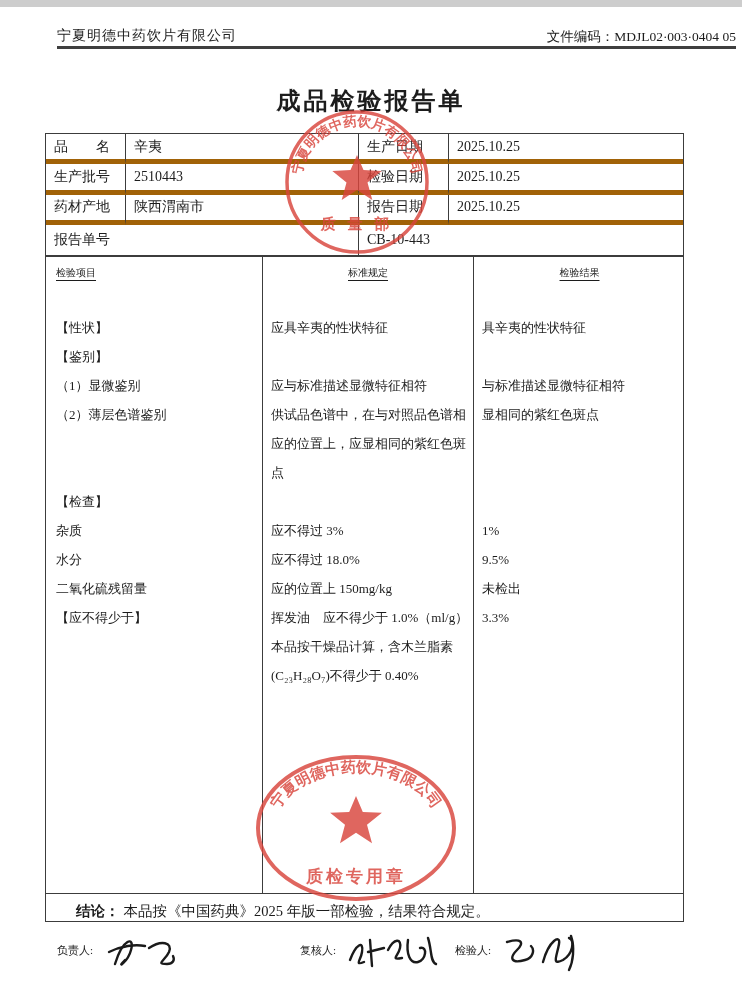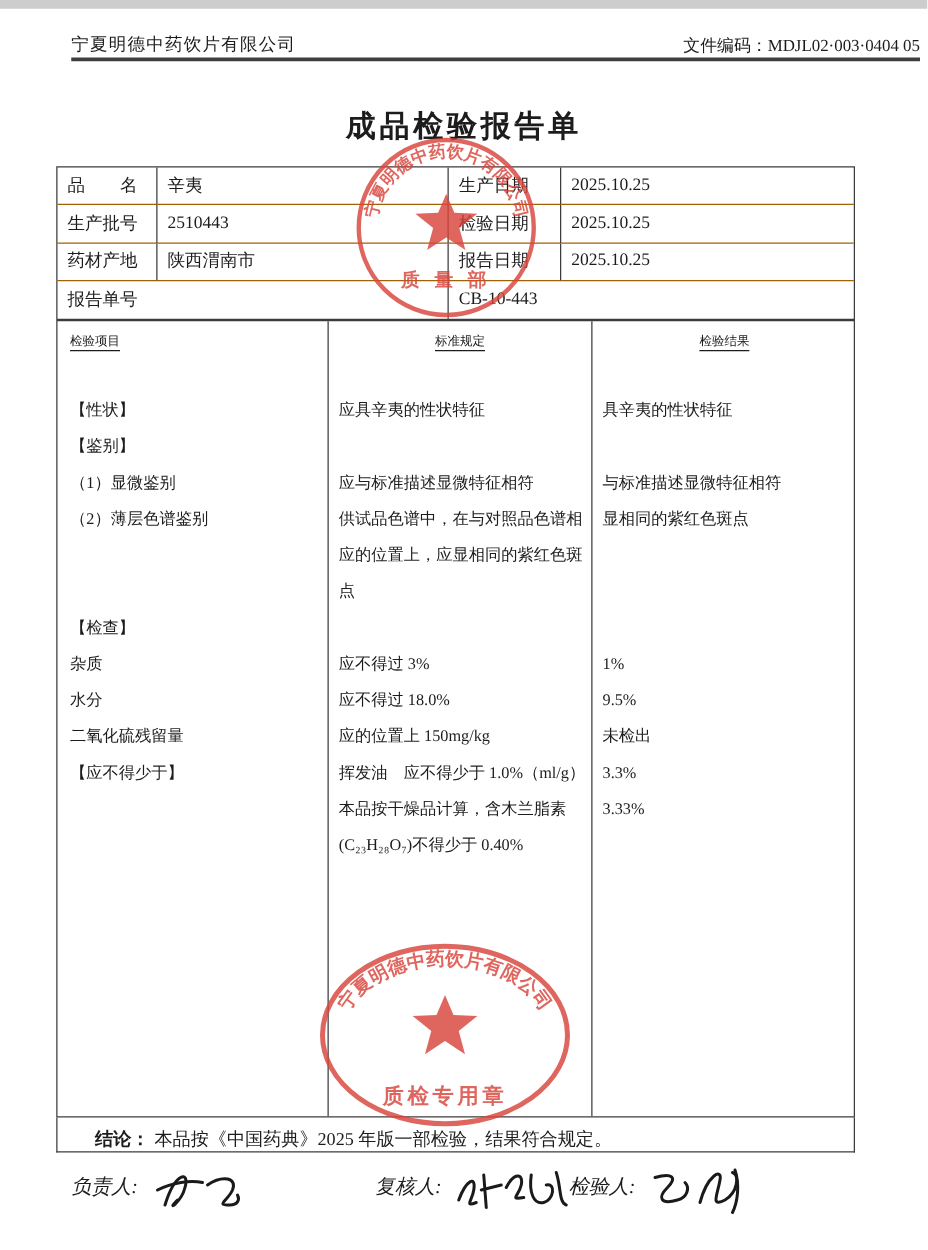"品 名" .info-table .cell { border-bottom: 1px solid #a16207 -> 5px solid #a16207 }
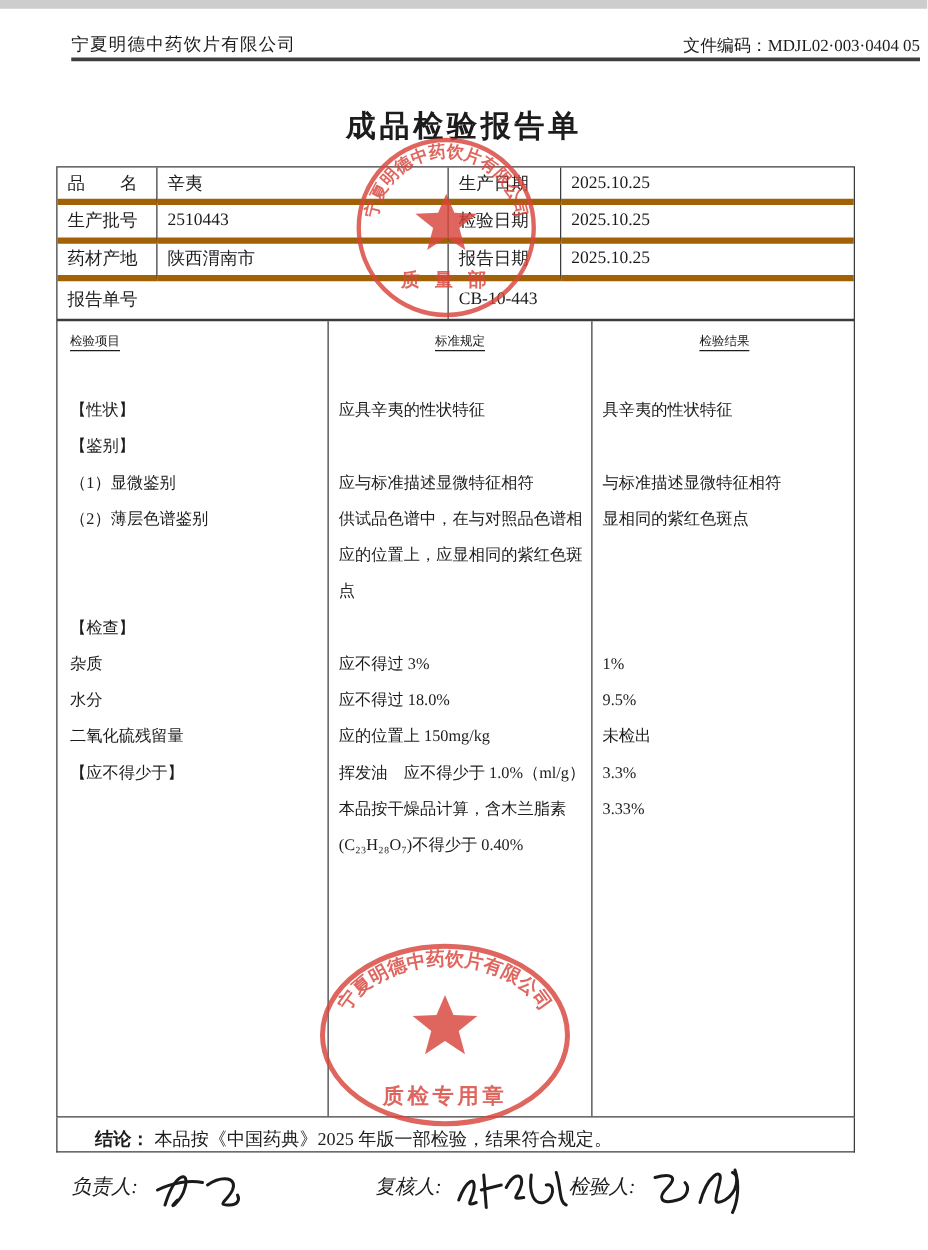"3.33%" div.line { html: <div>3.33%</div> -> none }
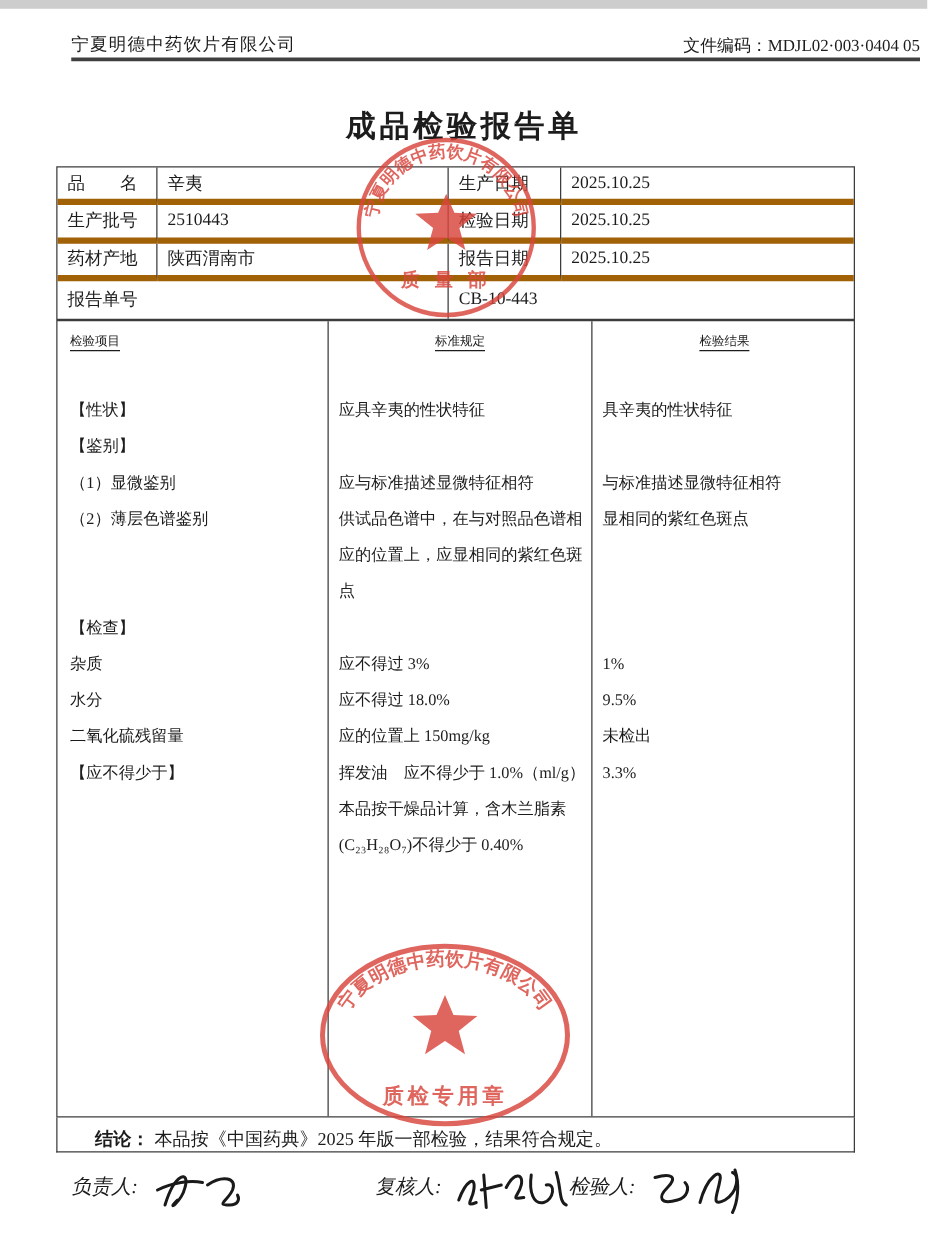"负责人:" .sig-group .sig-label { font-size: 16px -> 11px; font-style: italic -> none }
